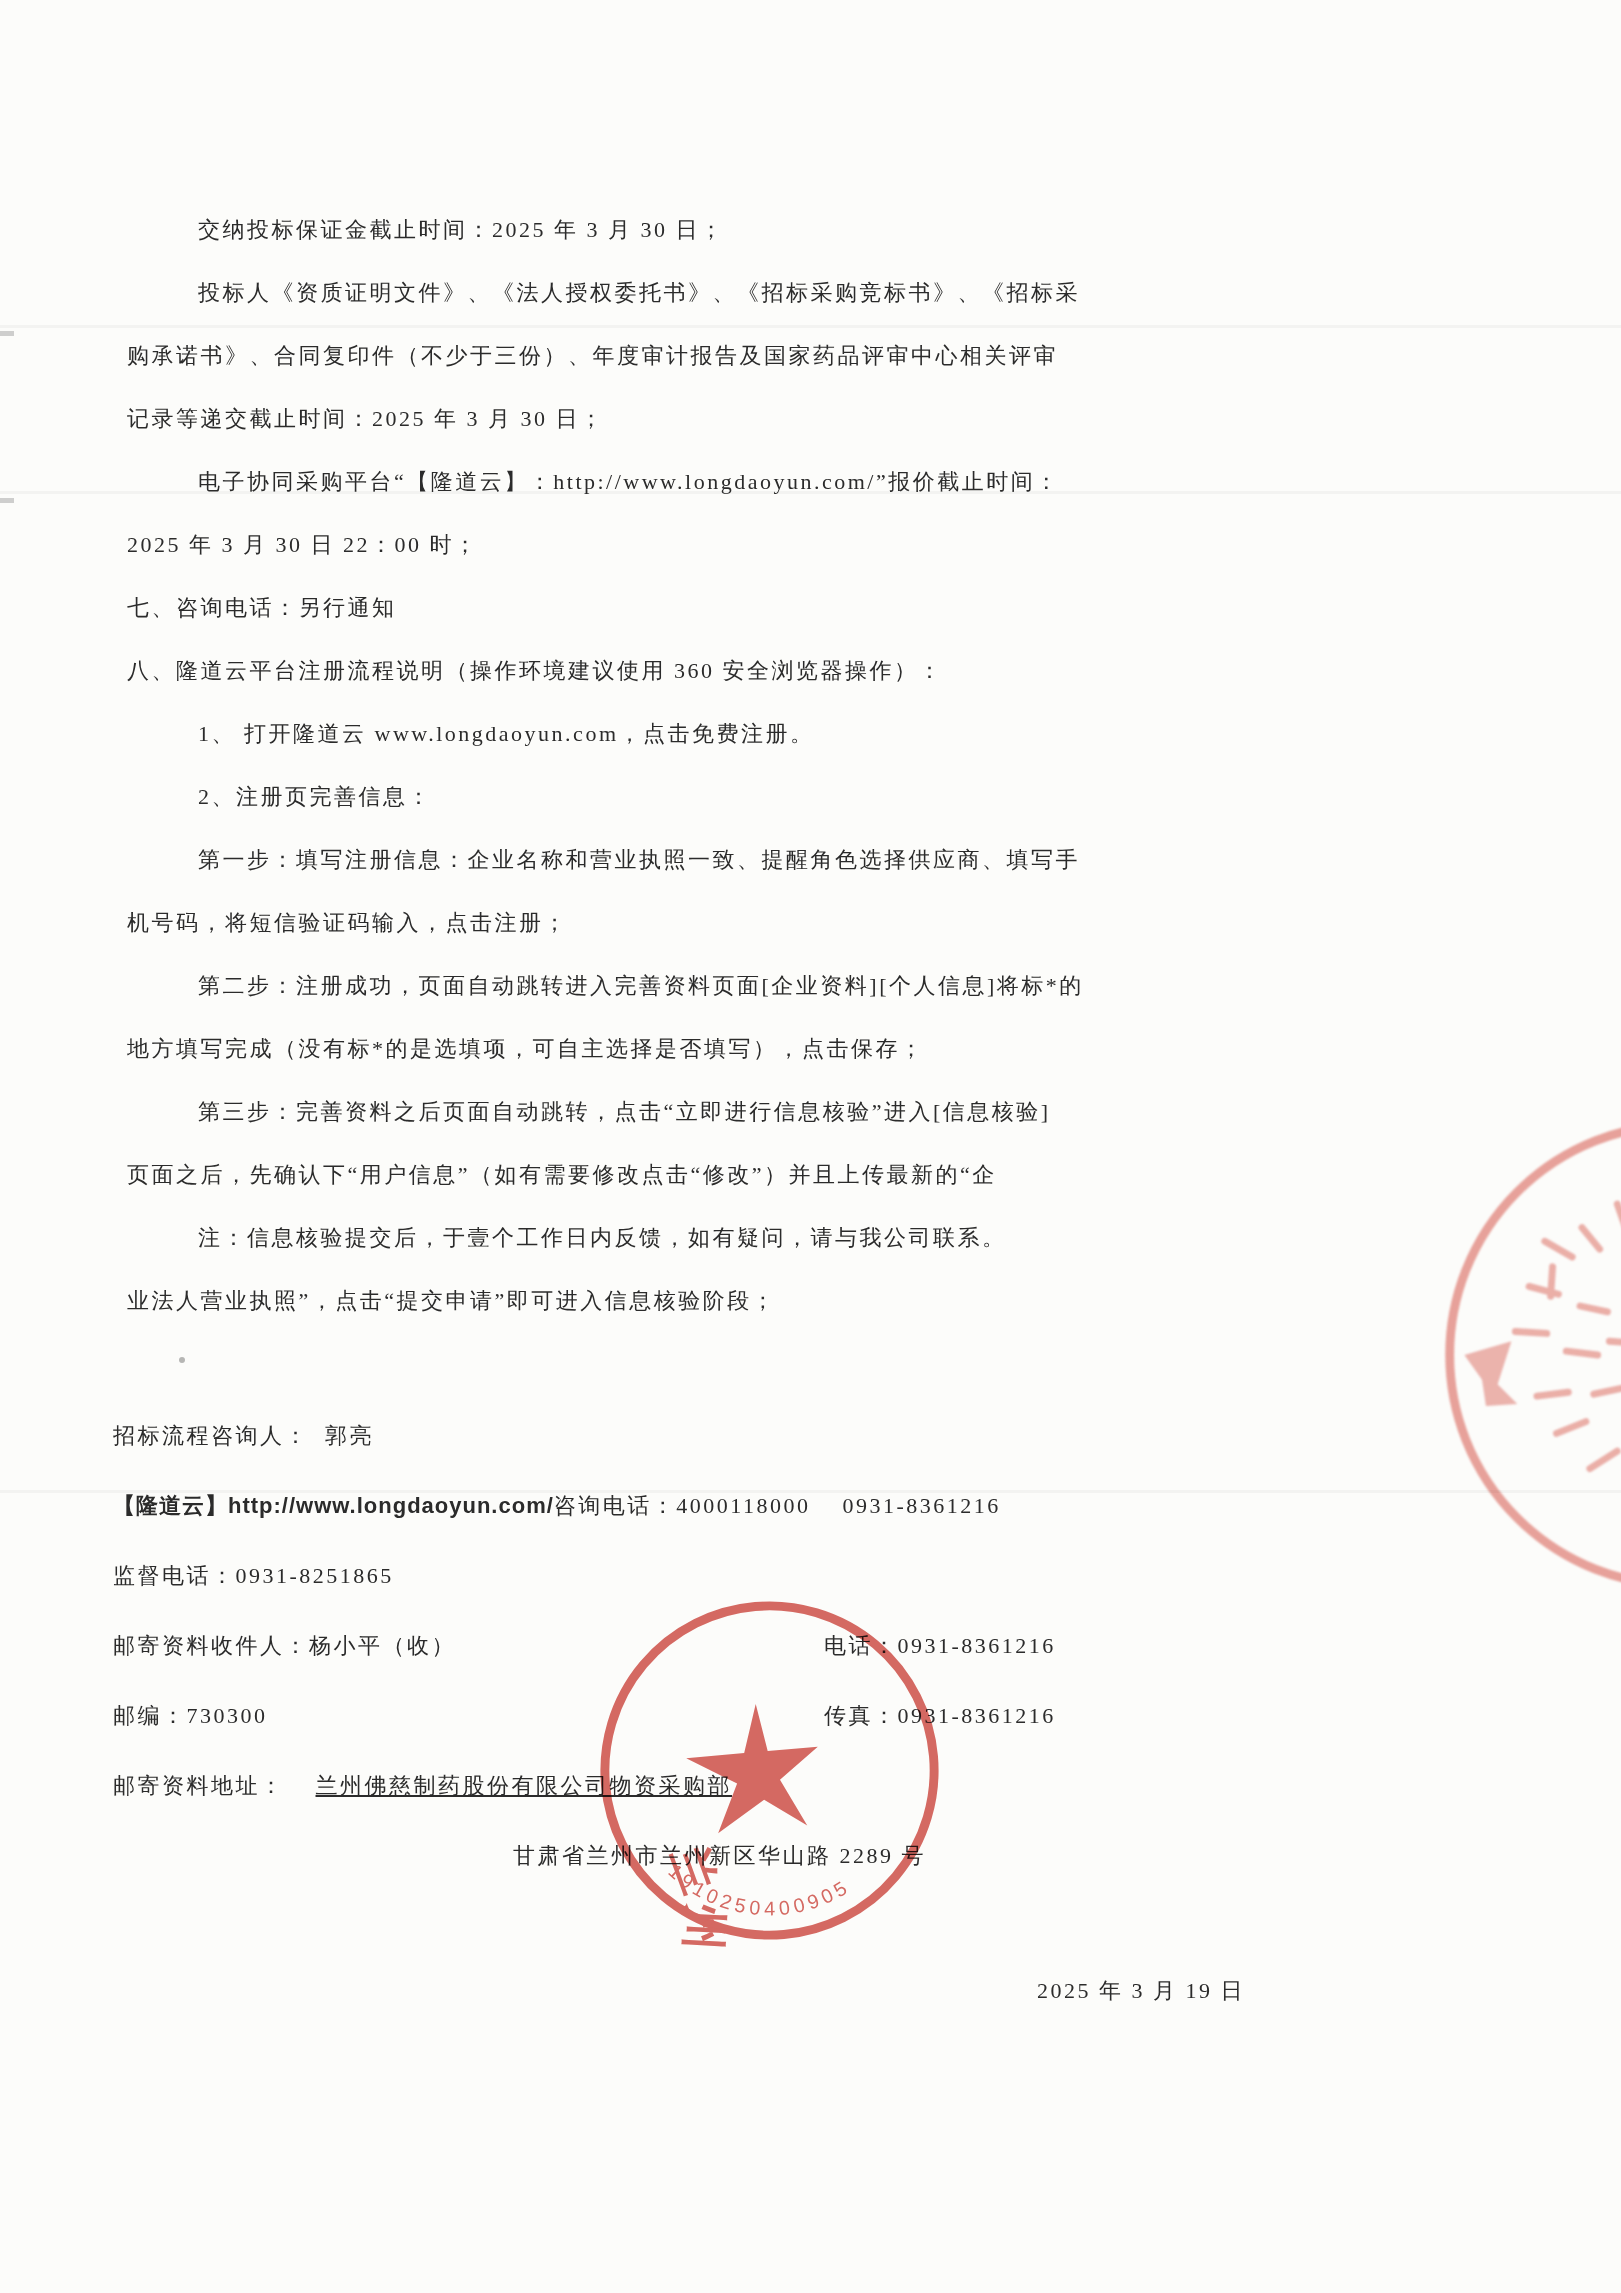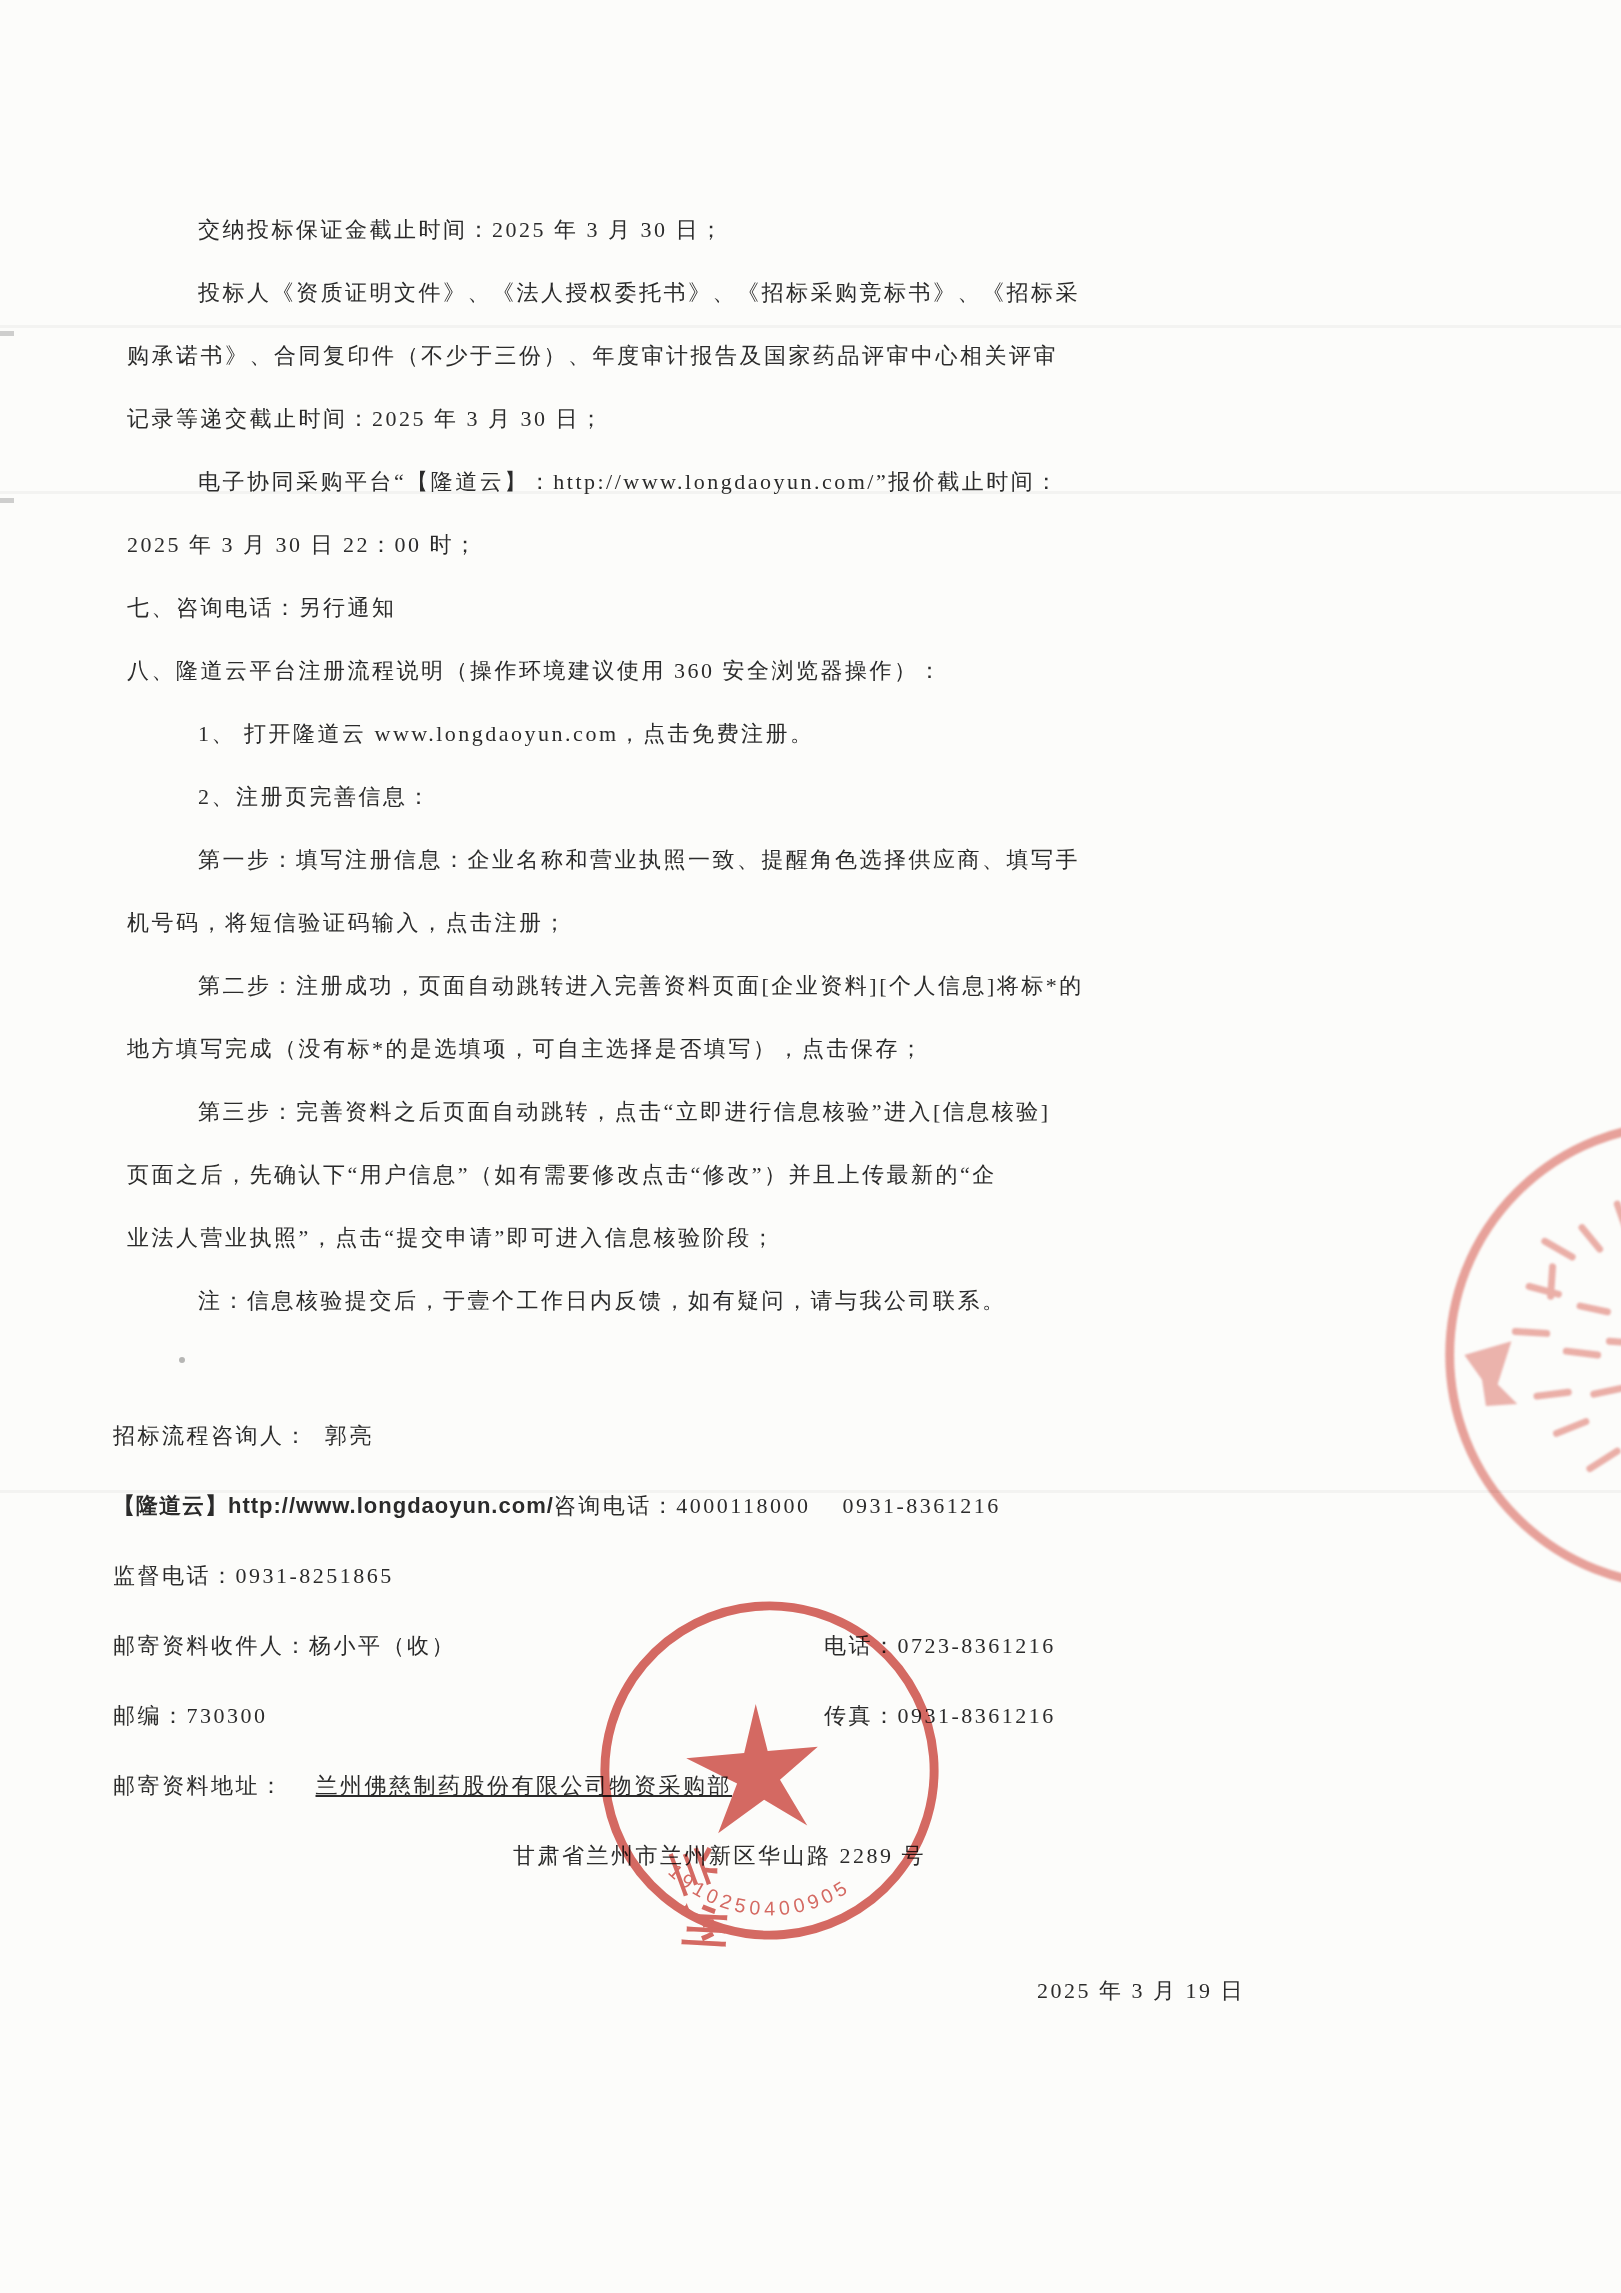"业法人营业执照”，点击“提交申请”即可进入信息核验阶段；" div.ln { order: before "注：信息核验提交后，于壹个工作日内反馈，如有疑问，请与我公司联系。" -> after "注：信息核验提交后，于壹个工作日内反馈，如有疑问，请与我公司联系。" }
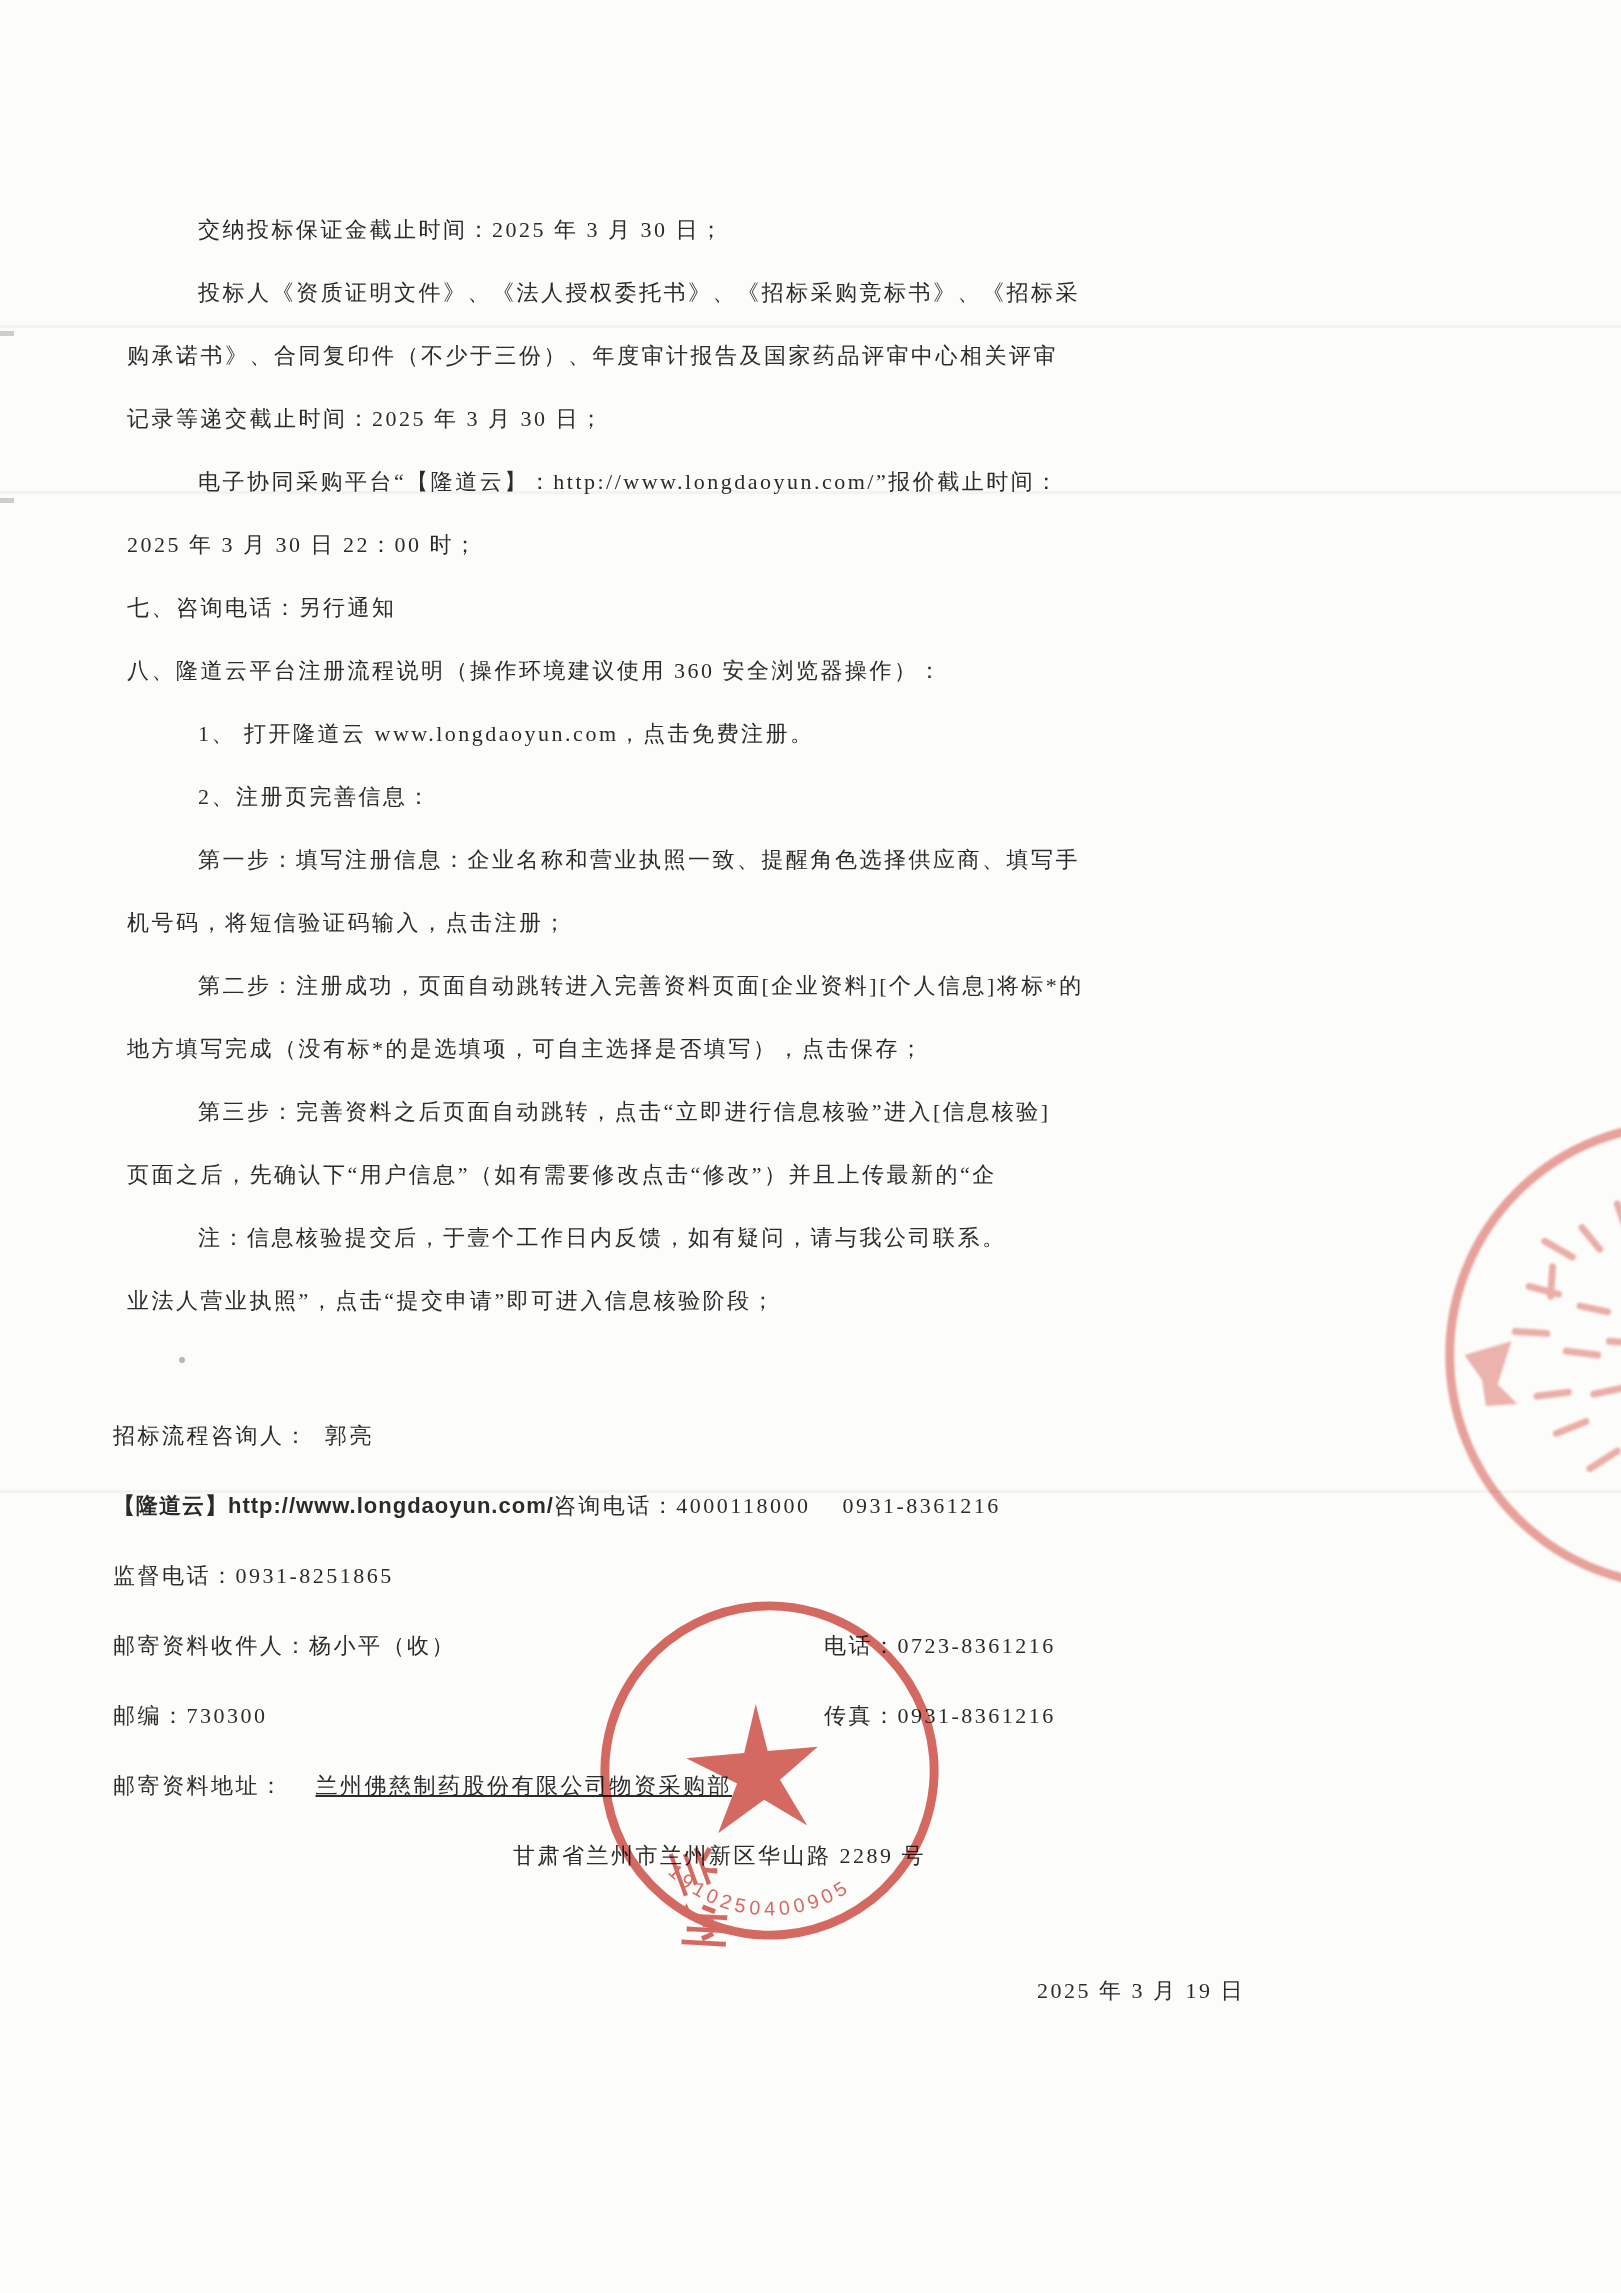"电话：0723-8361216" span.col2 { text: 0723-8361216 -> 0931-8361216 }
